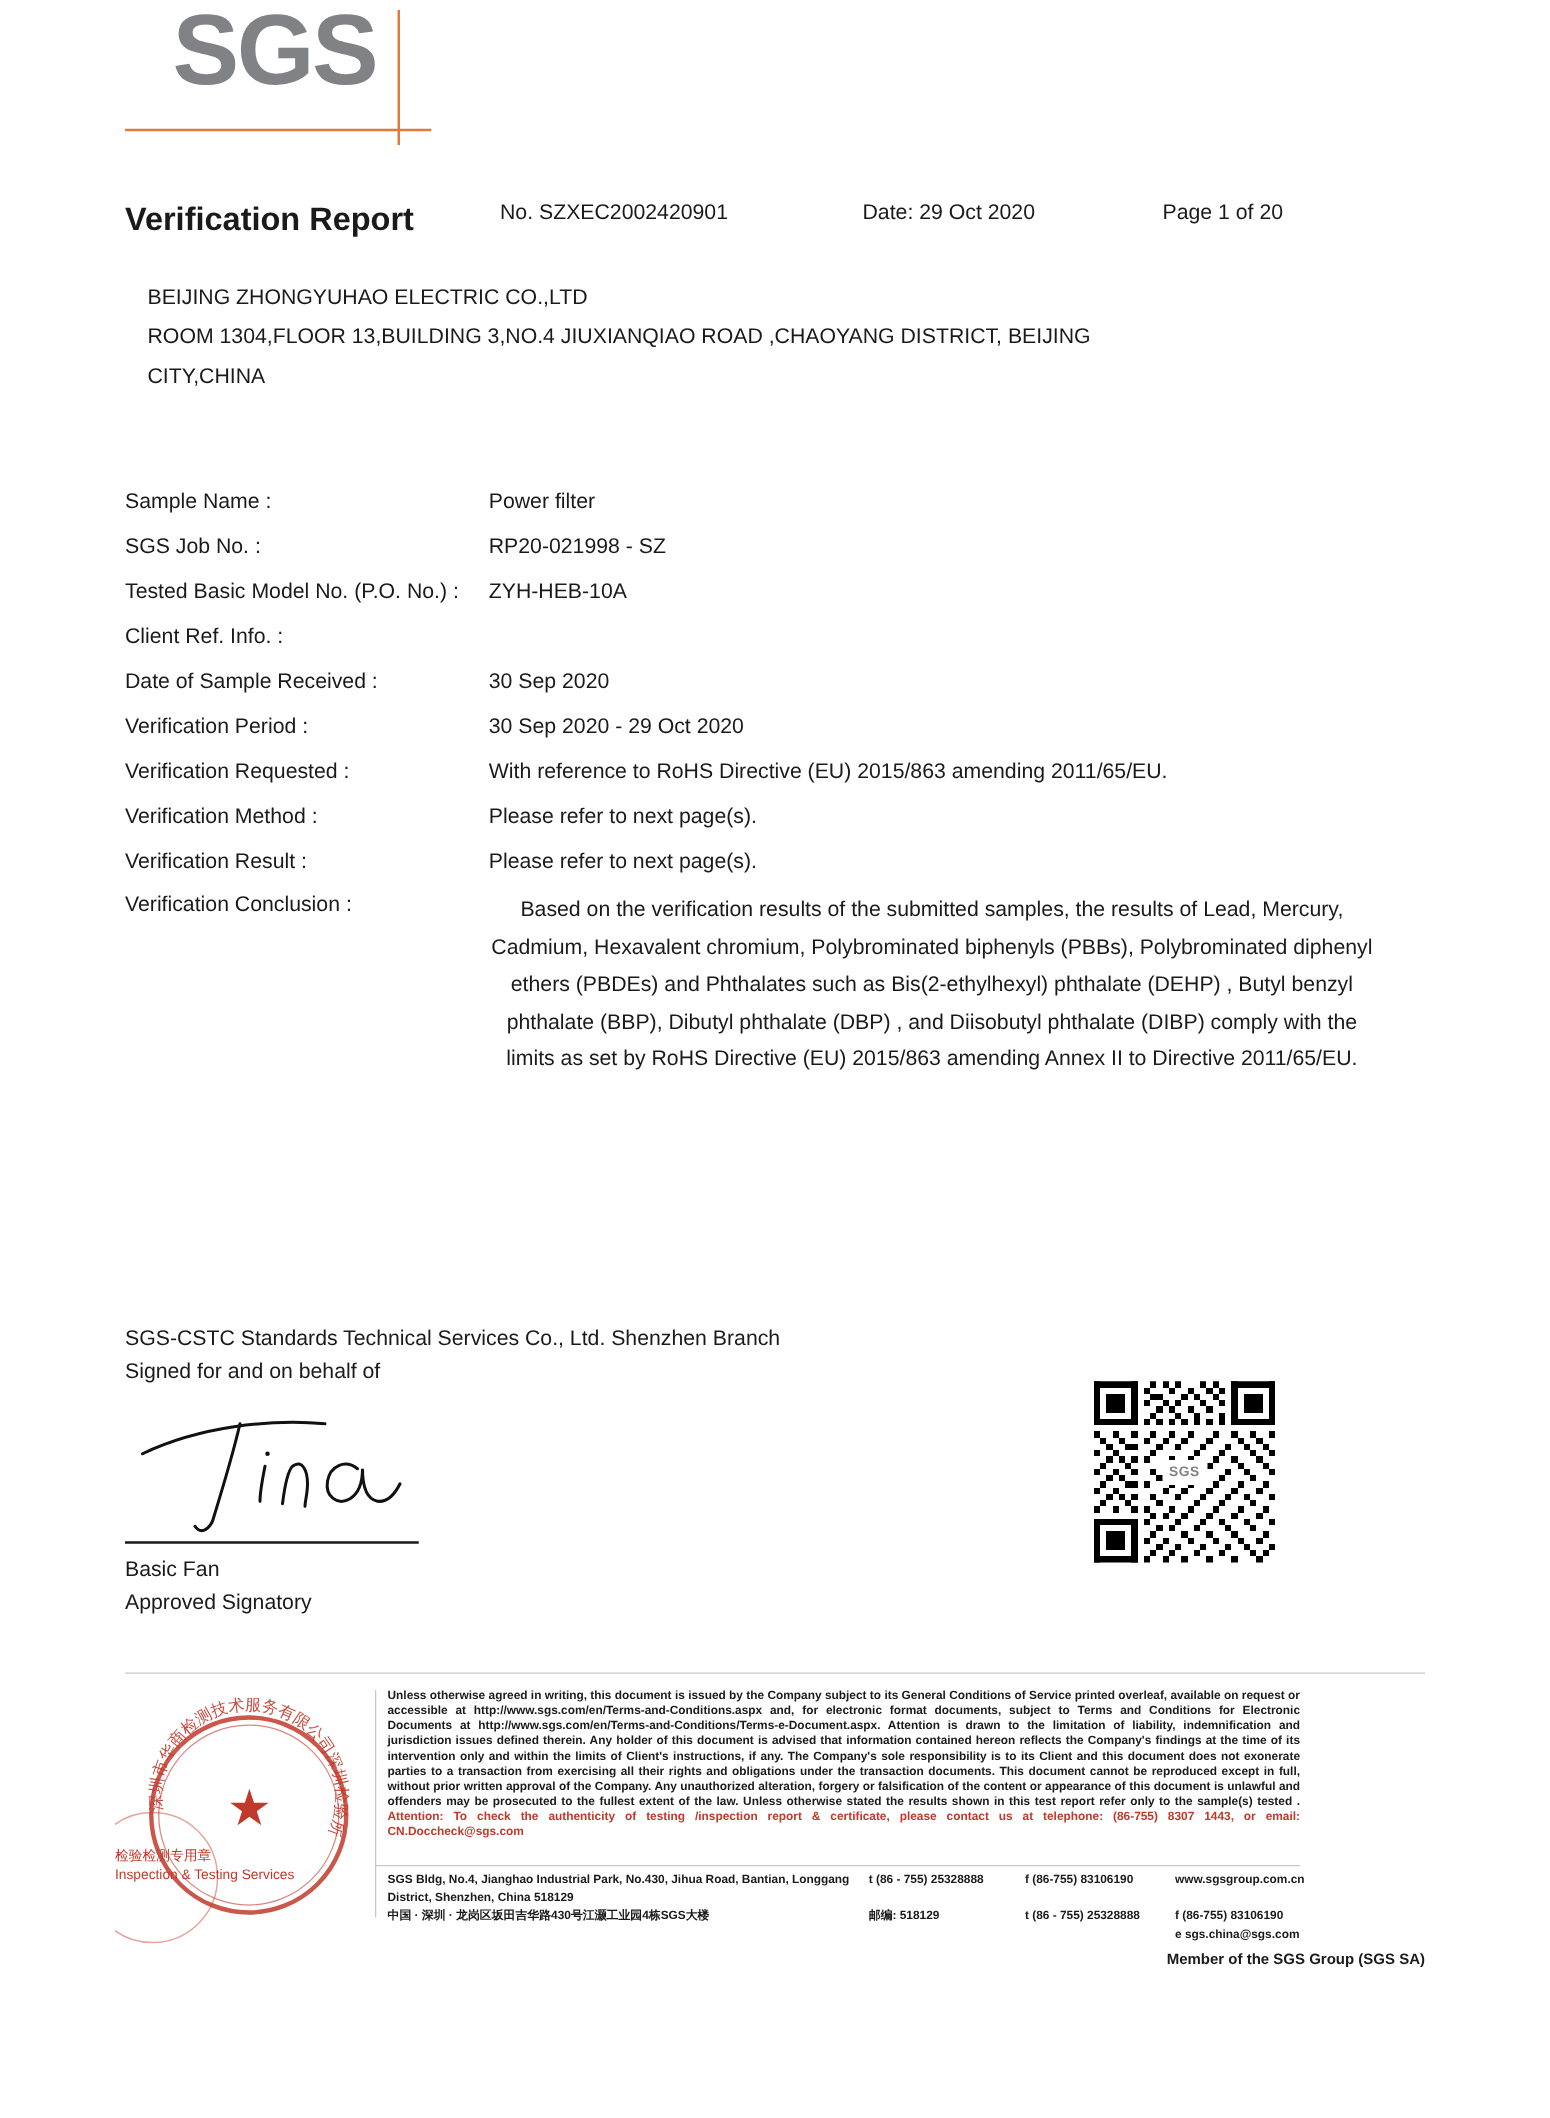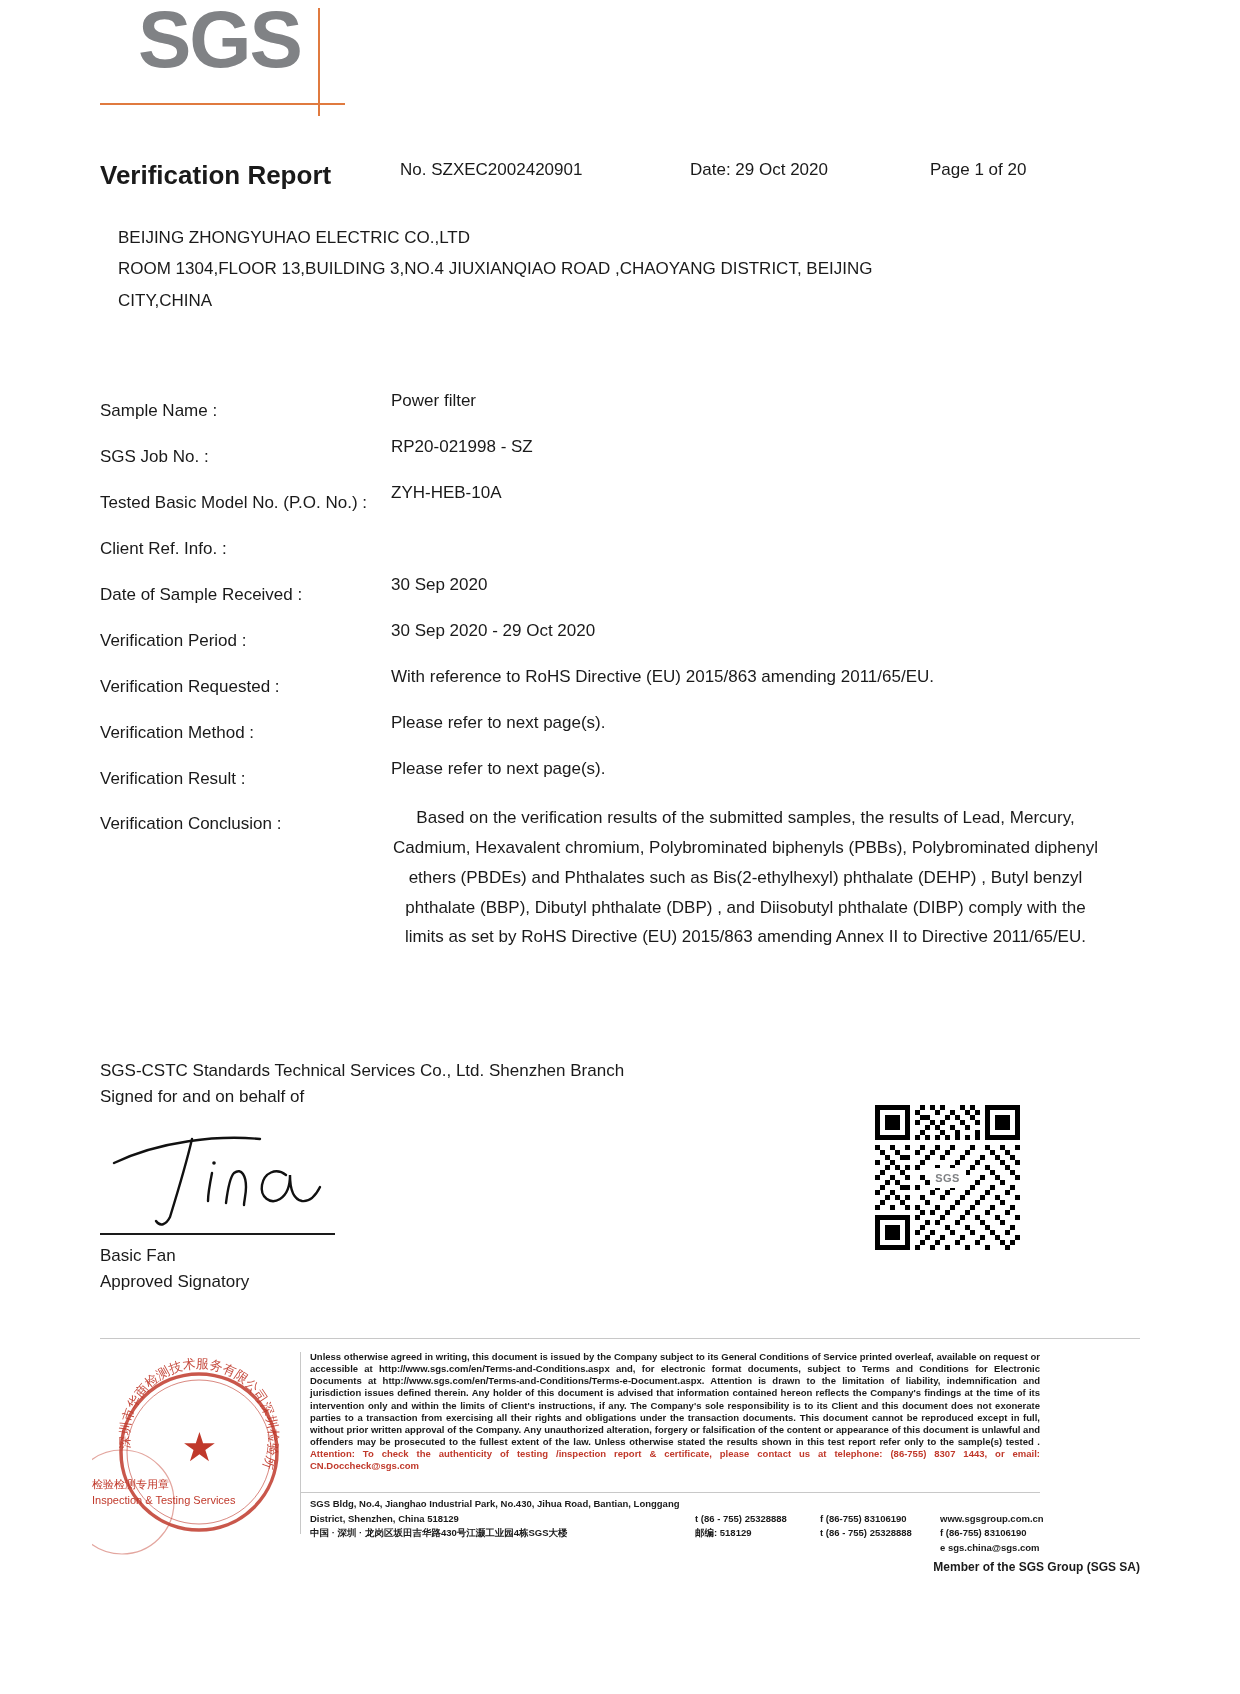"Sample Name :" .det-label { margin-top: 10px -> none }
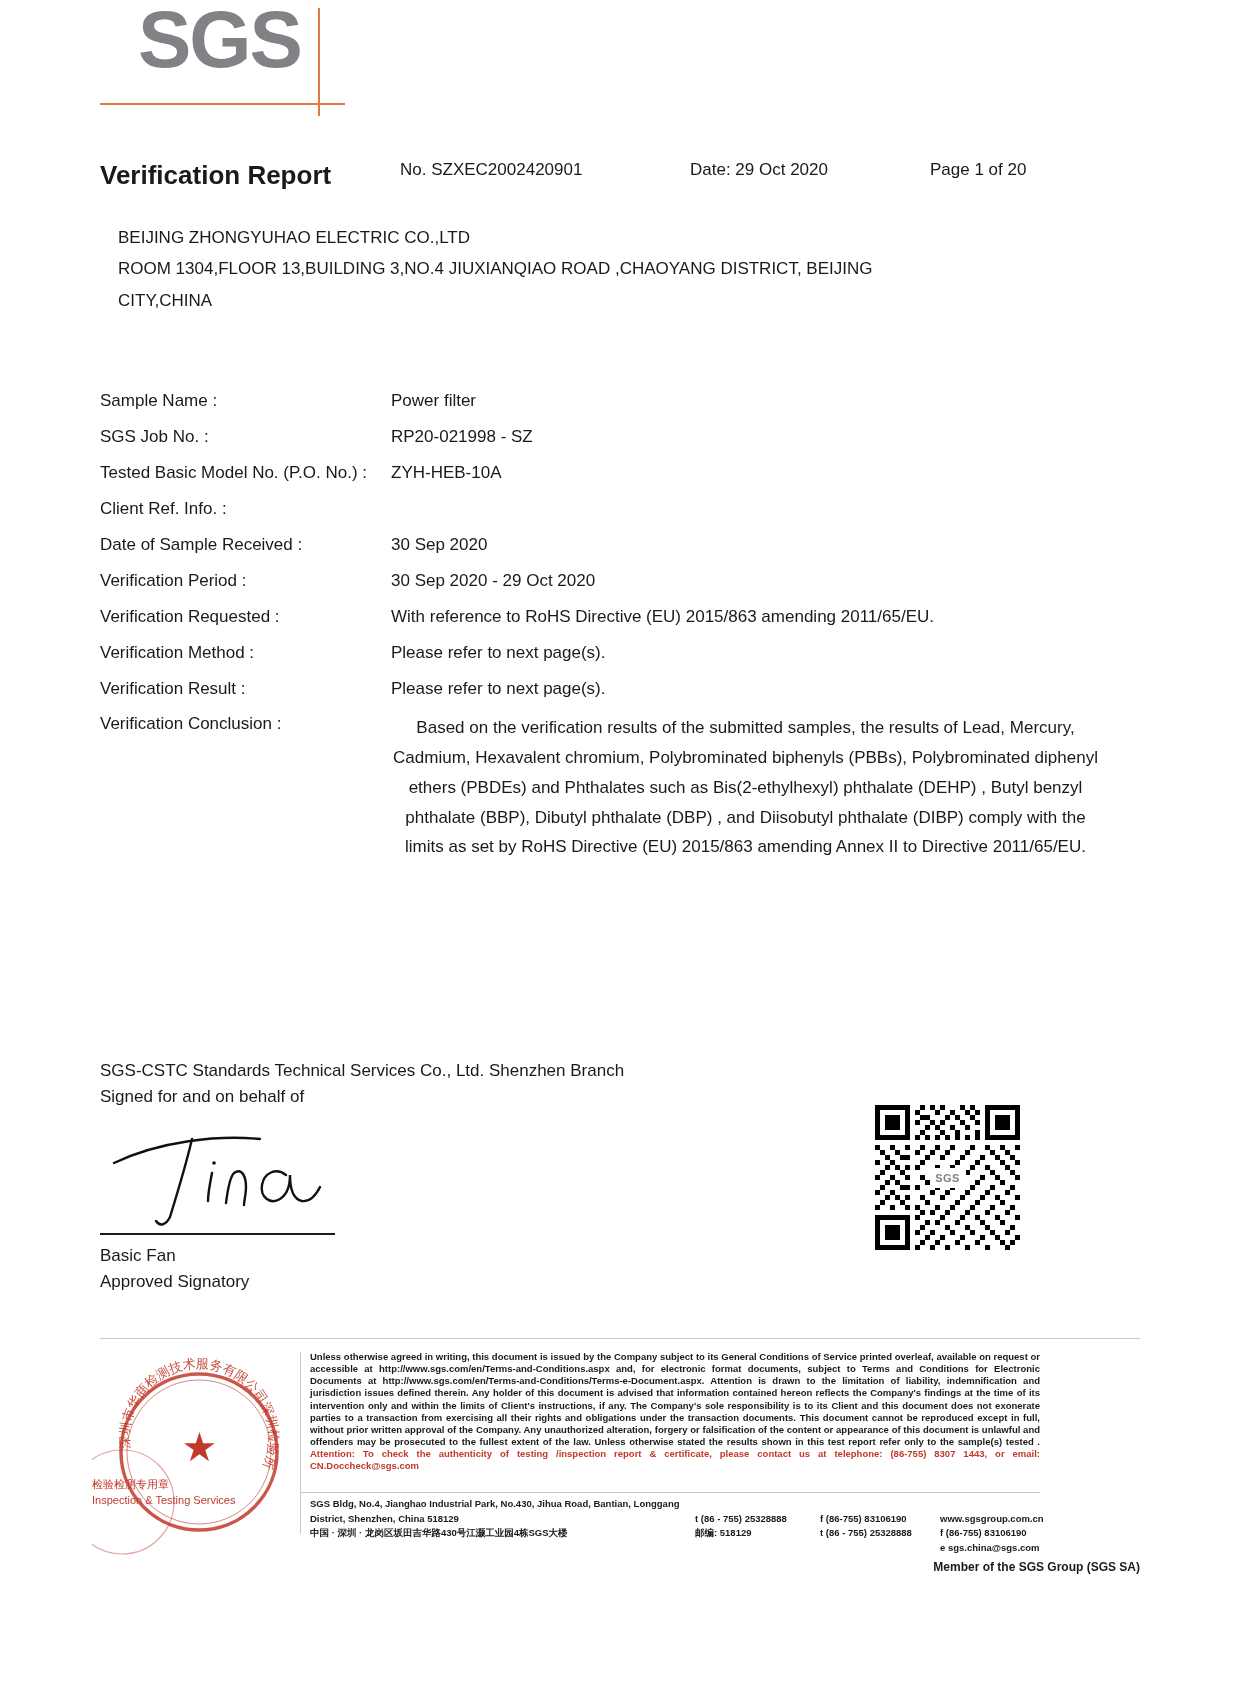"SGS Bldg, No.4, Jianghao Industrial" .addr-row { align-items: flex-end -> none }
